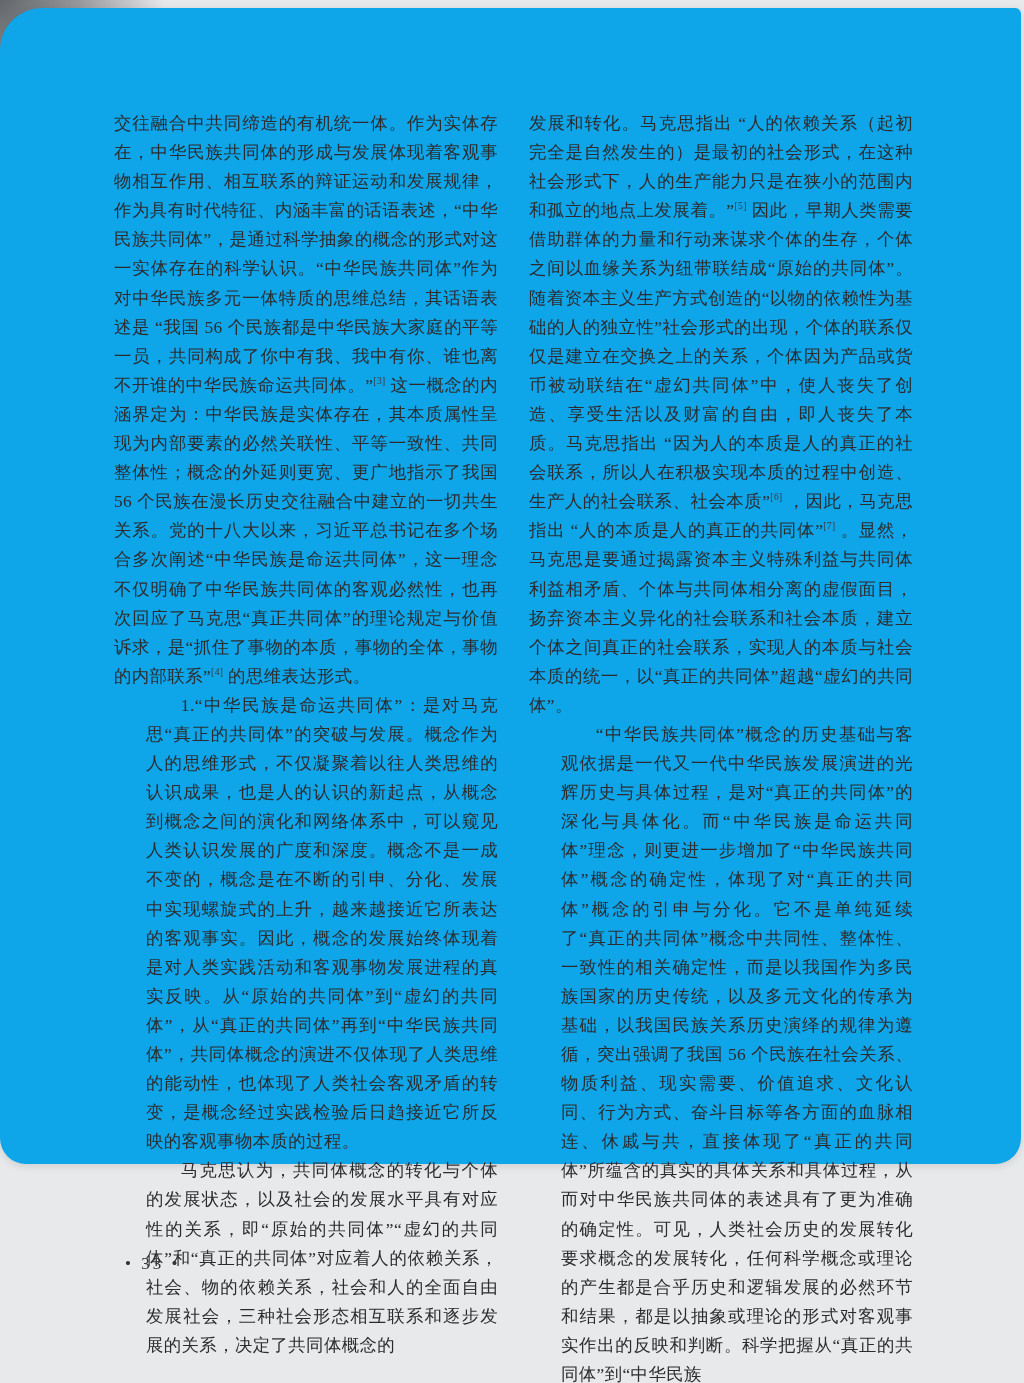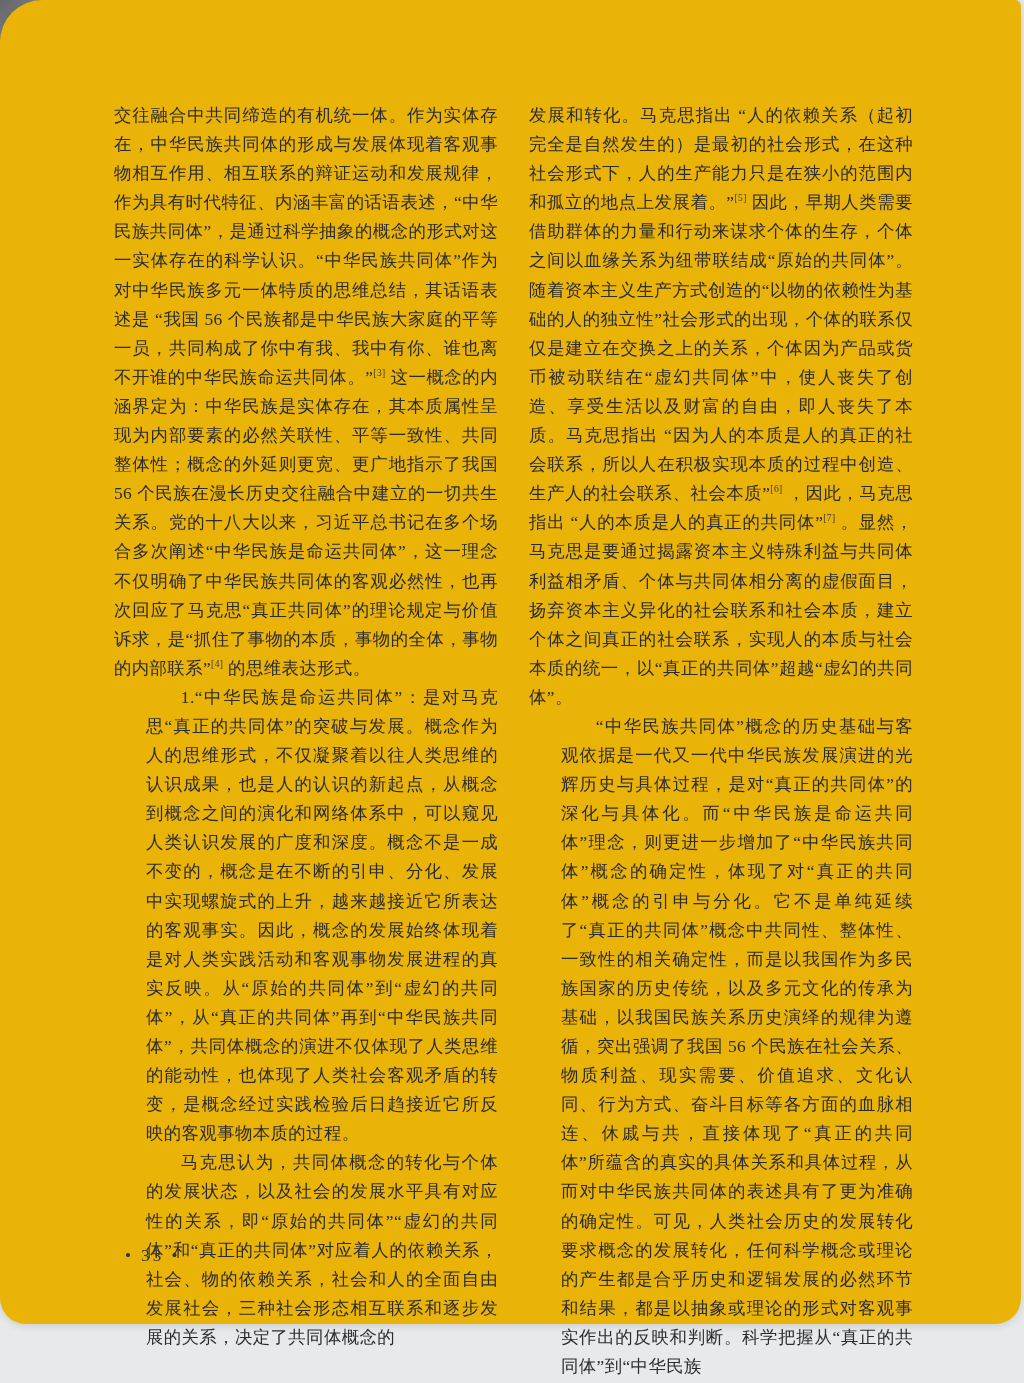"交往融合中共同缔造的有机统一体。作为实体存在，中华民族共同体的形成与发展体现着客" .page { background: #eab308 -> #0ea5e9; height: 1324px -> 1156px; top: 0 -> 8px }
